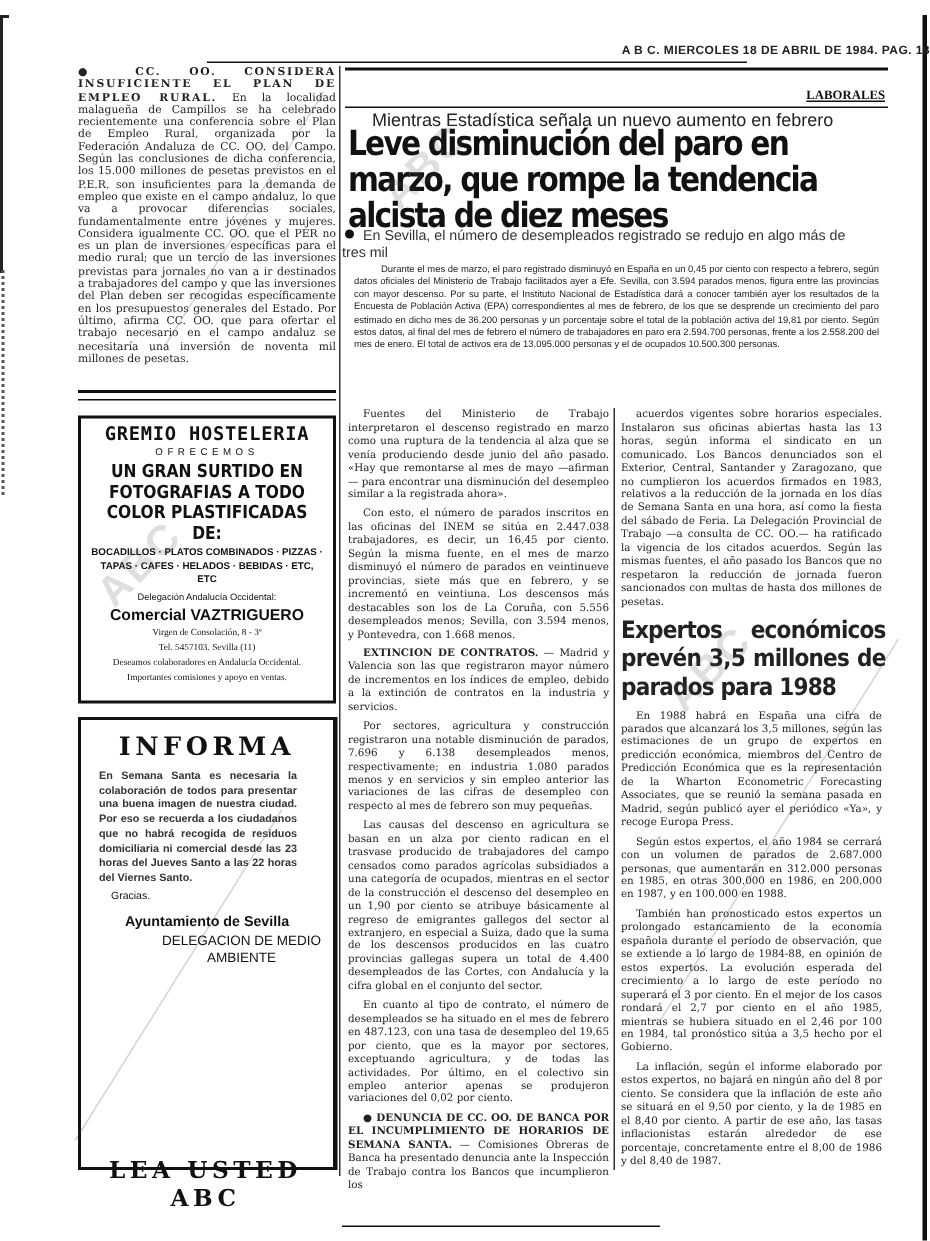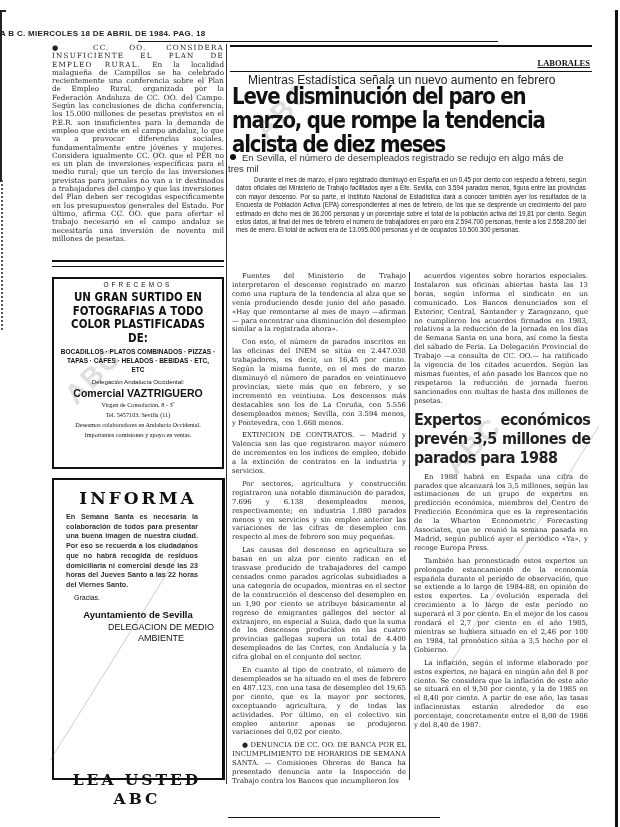"A B C. MIERCOLES 18" .masthead { text-align: left -> right }
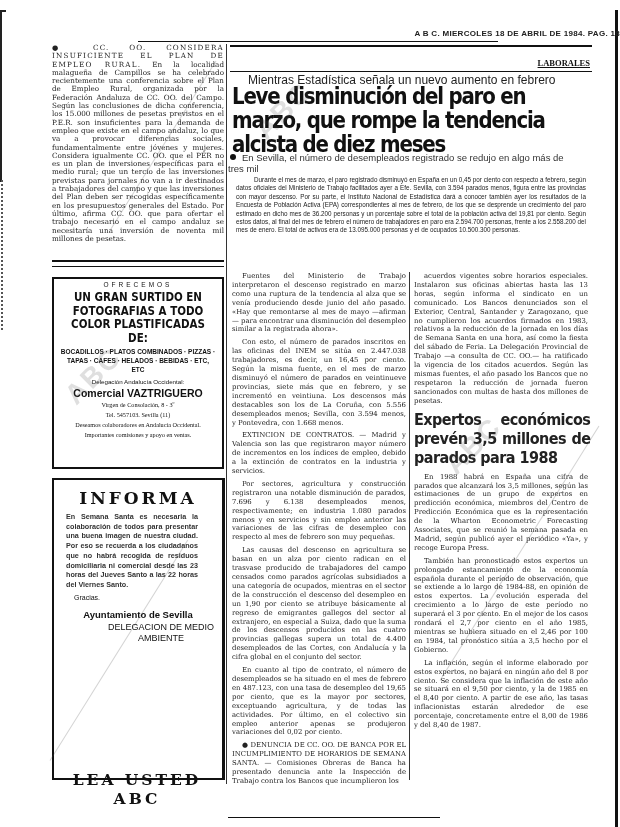"CC. OO. CONSIDERA INSUFICIENTE EL" .news .kicker { font-weight: normal -> bold }
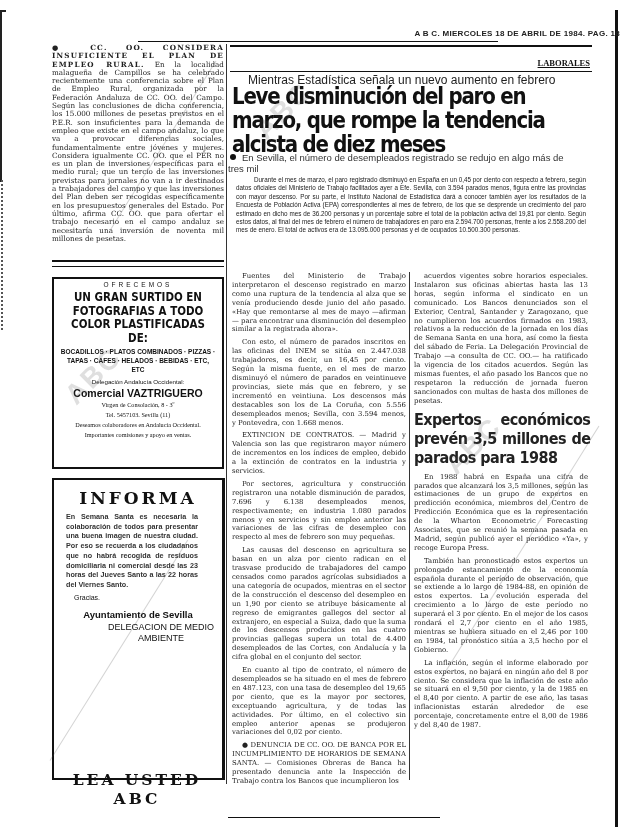"GREMIO HOSTELERIA" div.t2 { html: none -> <div>GREMIO HOSTELERIA</div> }
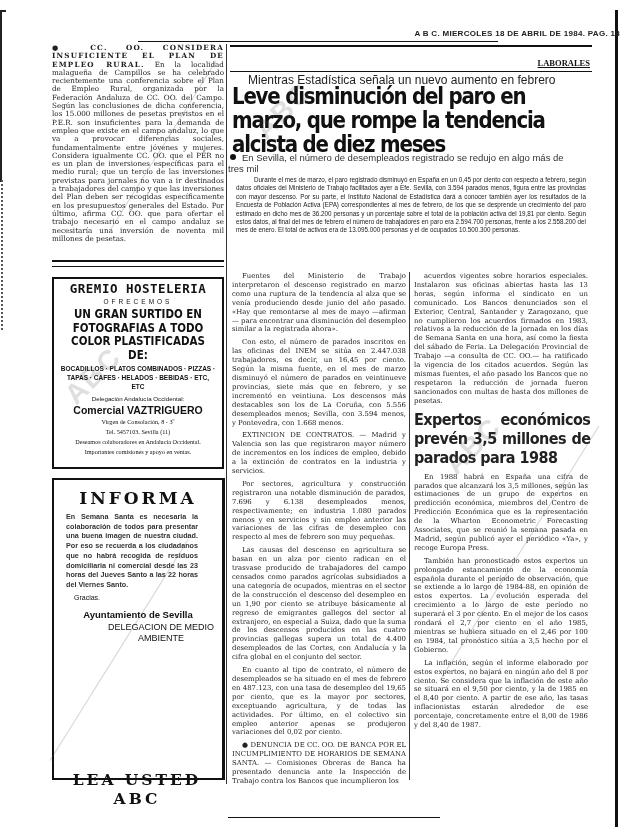"EXTINCION DE CONTRATOS." .subhead { font-weight: normal -> bold }
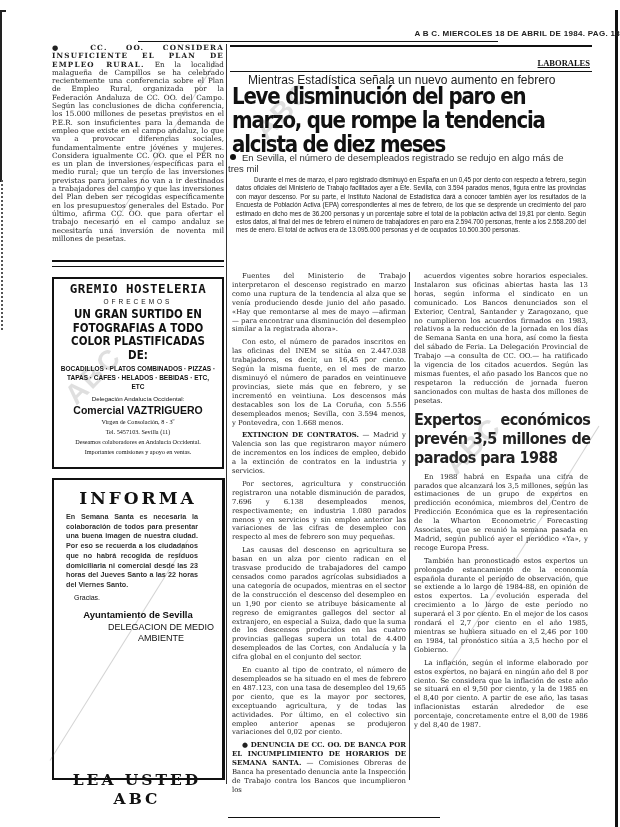"Según estos expertos, el año" p { html: none -> <p>Según estos expertos, el año 1984 se cerrará con un volumen de parados de 2.687.000 personas, que aumentarán en 312.000 personas en 1985, en otras 300.000 en 1986, en 200.000 en 1987, y en 100.000 en 1988.</p> }
